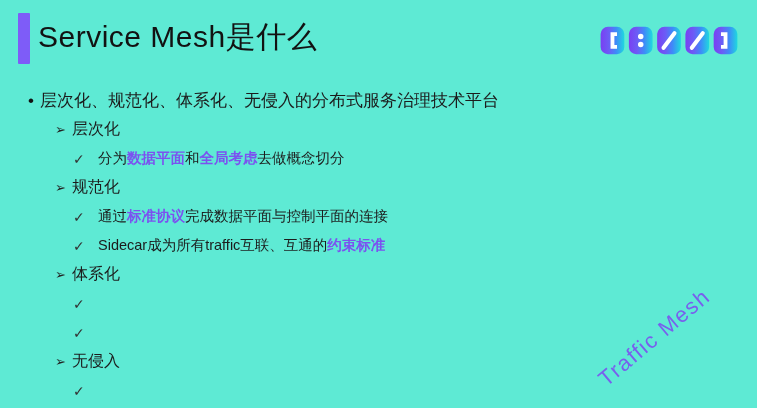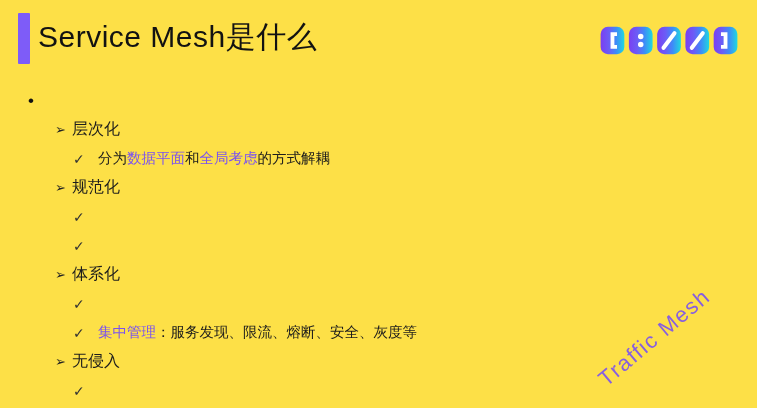"Service Mesh是什么" .slide { background: #fde047 -> #5eead4 }
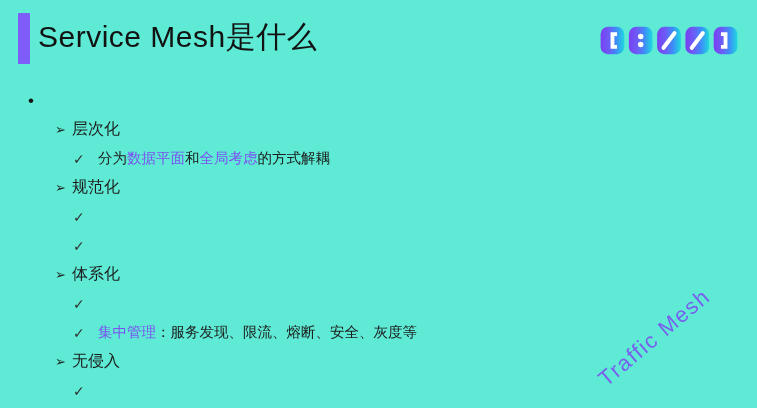"层次化、规范化、体系化、无侵入的分布式服务治理技术平台" span { html: none -> <span>层次化、规范化、体系化、无侵入的分布式服务治理技术平台</span> }
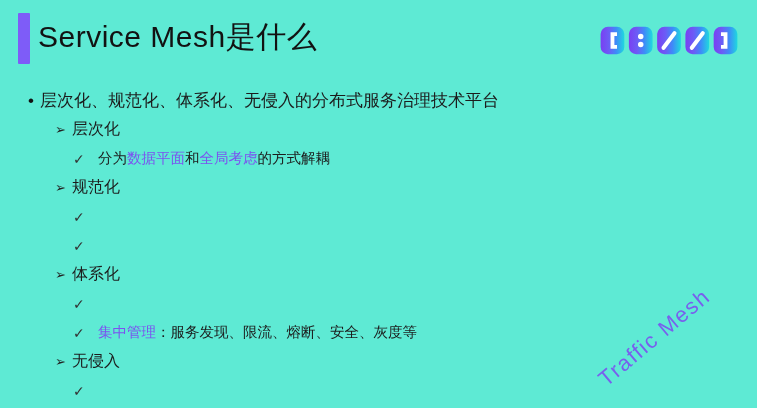"数据平面" .accent { font-weight: 400 -> 700 }
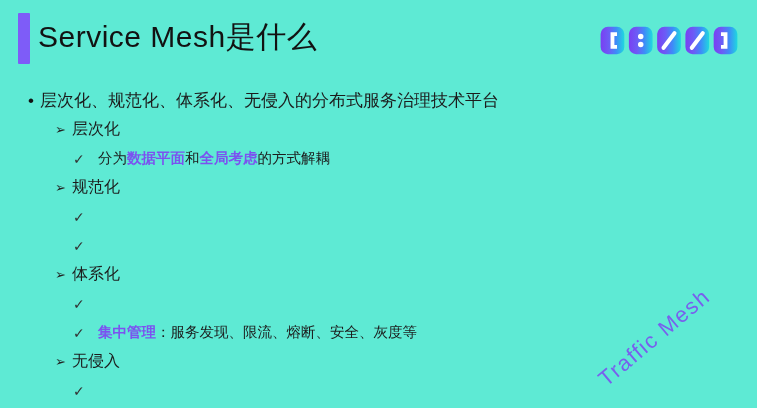"的方式解耦" span.seg { text: 的方式解耦 -> 去做概念切分 }
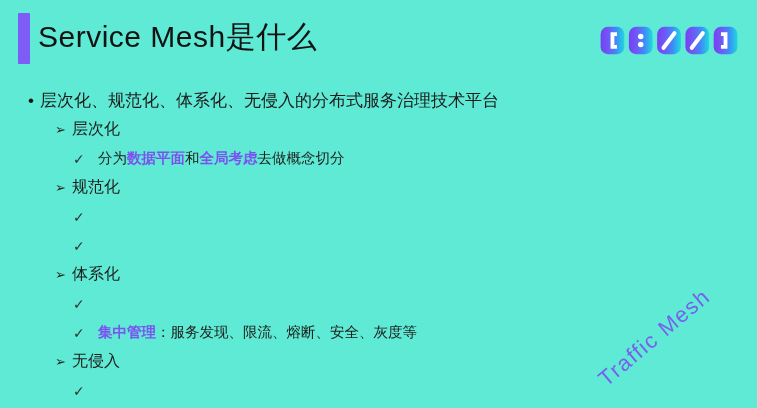"通过标准协议完成数据平面与控制平面的连接" span { html: none -> <span><span>通过</span><span>标准协议</span><span>完成数据平面与控制平面的连接</span></span> }
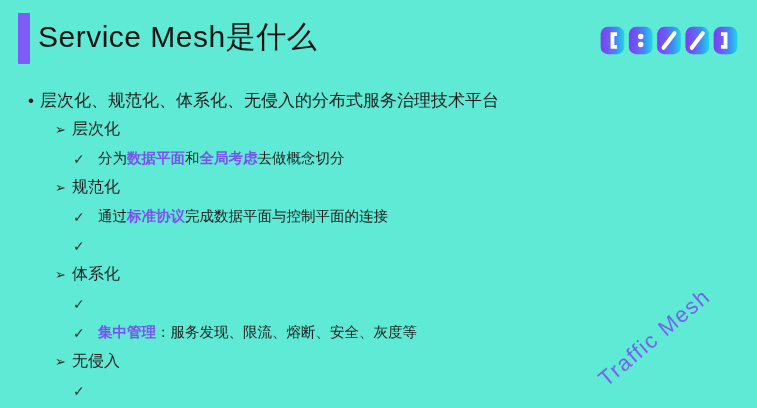"Sidecar成为所有traffic互联、互通的约束标准" span { html: none -> <span><span>Sidecar成为所有traffic互联、互通的</span><span>约束标准</span></span> }
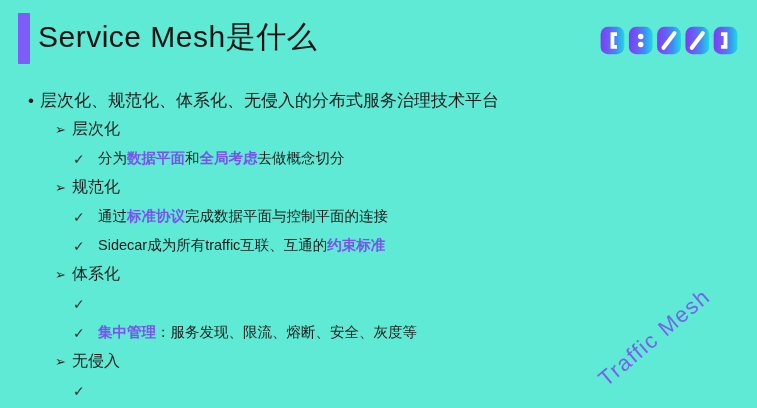"集中管理：服务发现、限流、熔断、安全、灰度等" span { html: <span><span>集中管理</span><span>：服务发现、限流、熔断、安全、灰度等</span></span> -> none }
